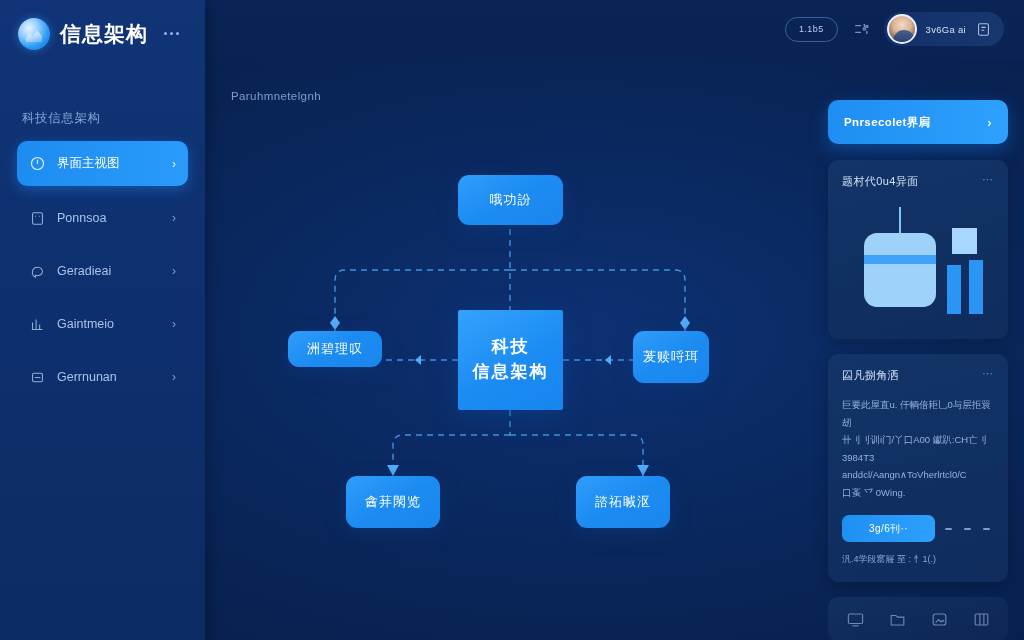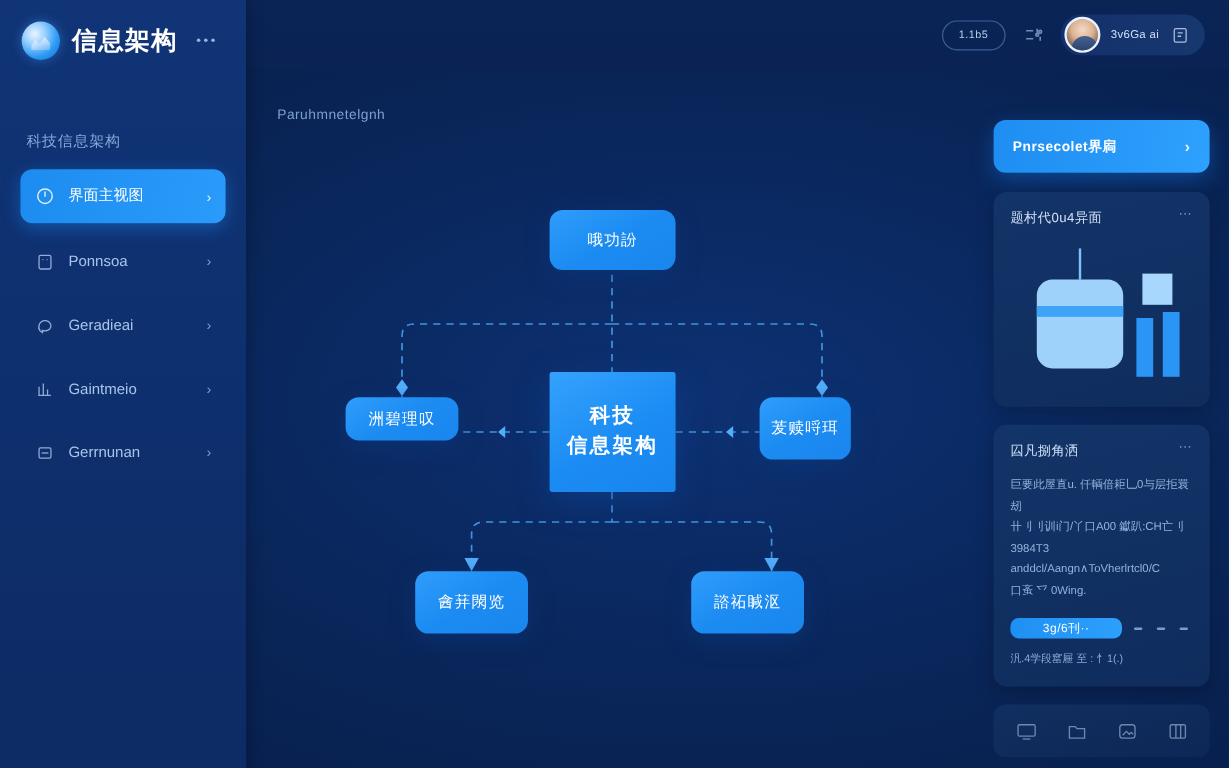"3g/6刊··" .mini-btn { height: 17px -> 27px }
